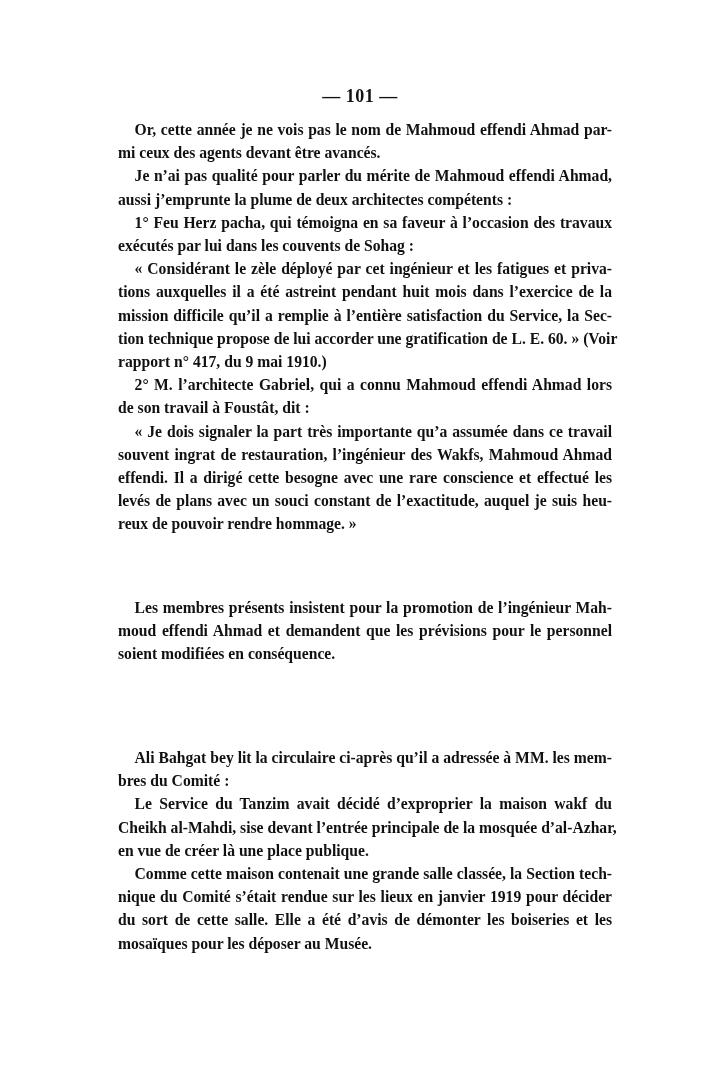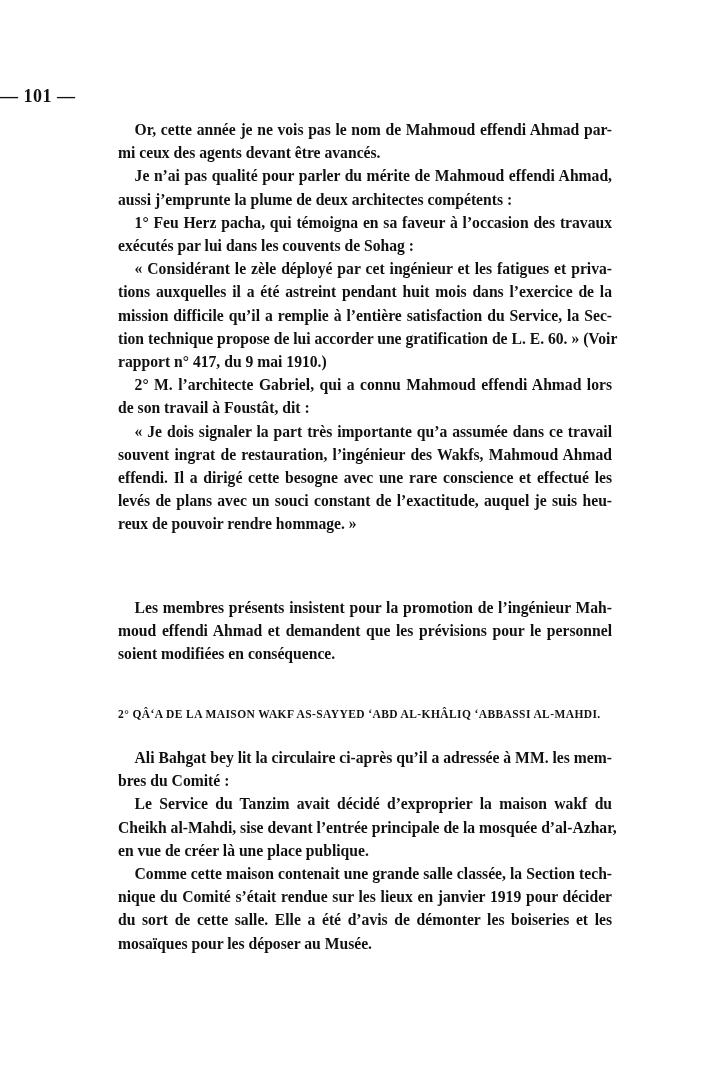"— 101 —" .folio { text-align: left -> center }
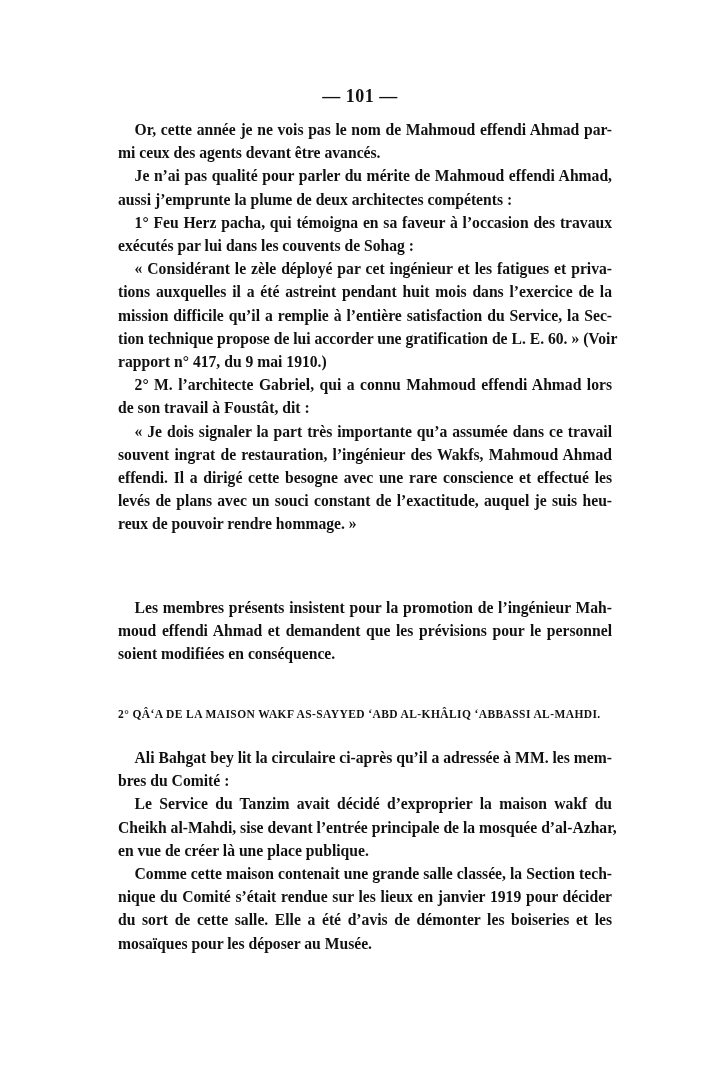"2° QÂ‘A DE LA MAISON" div.heading { html: <div>2° QÂ‘A DE LA MAISON WAKF AS-SAYYED ‘ABD AL-KHÂLIQ ‘ABBASSI AL-MAHDI.</div> -> none }
